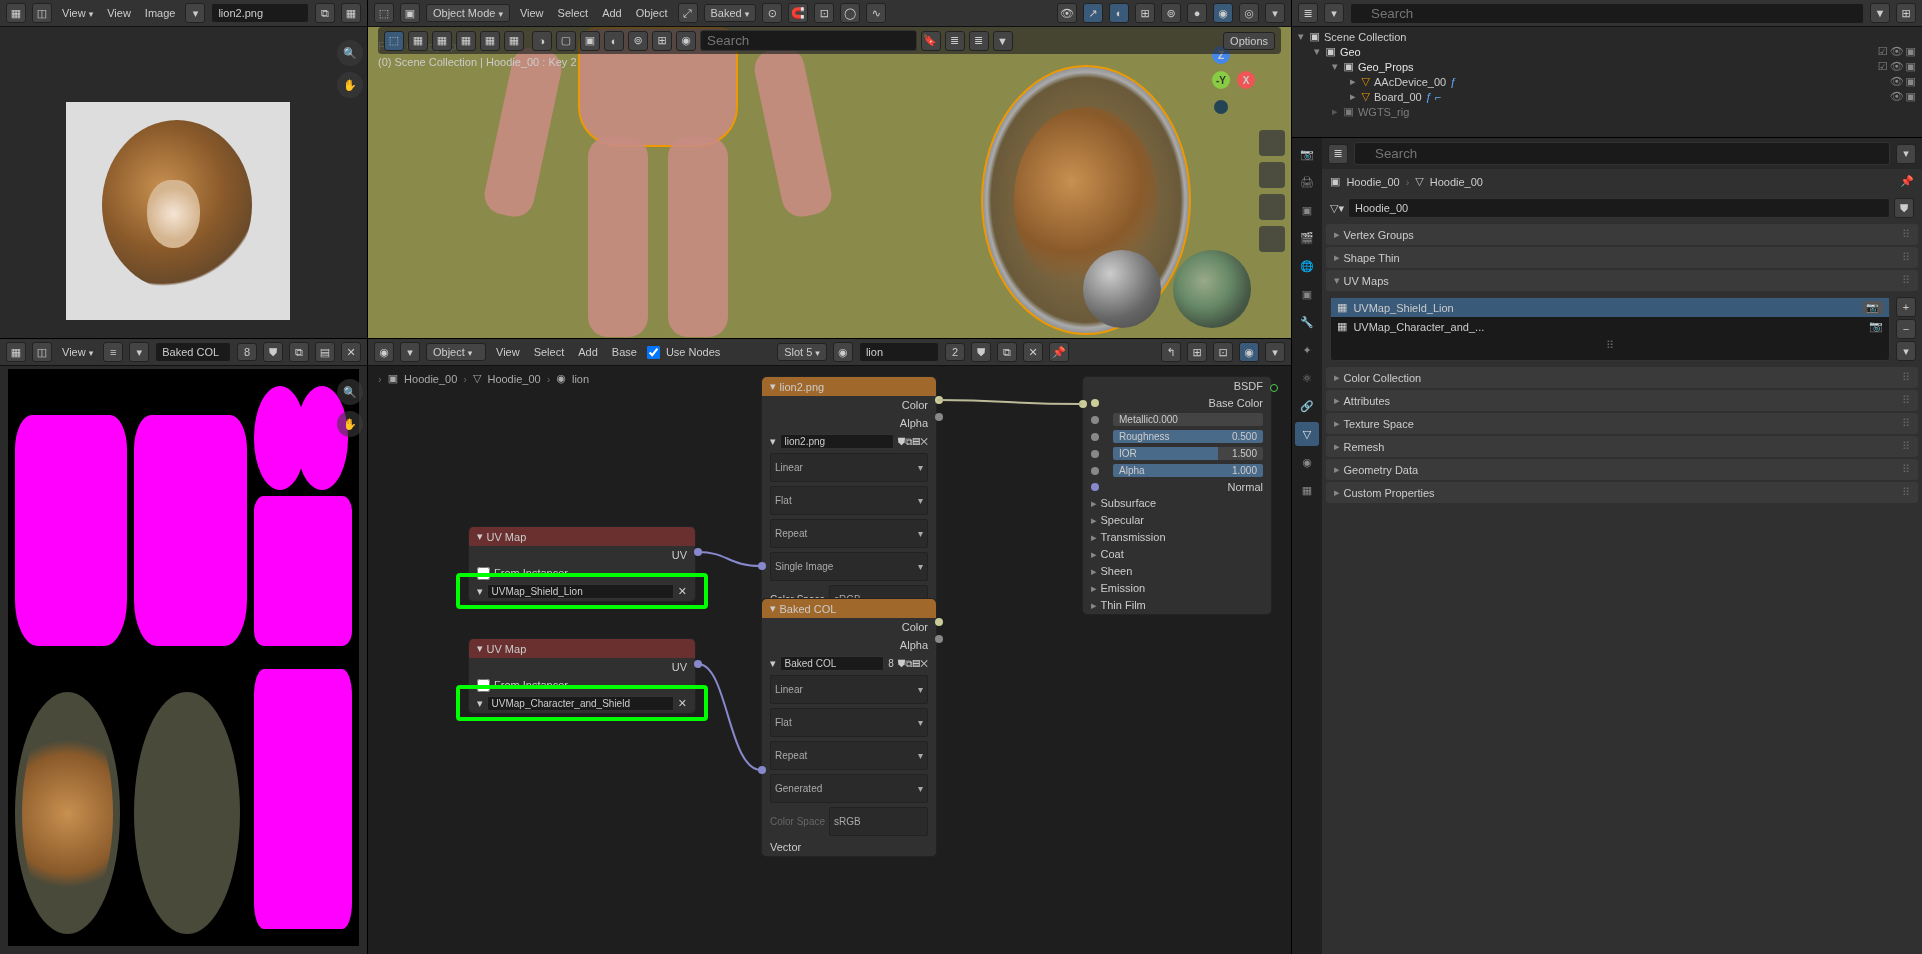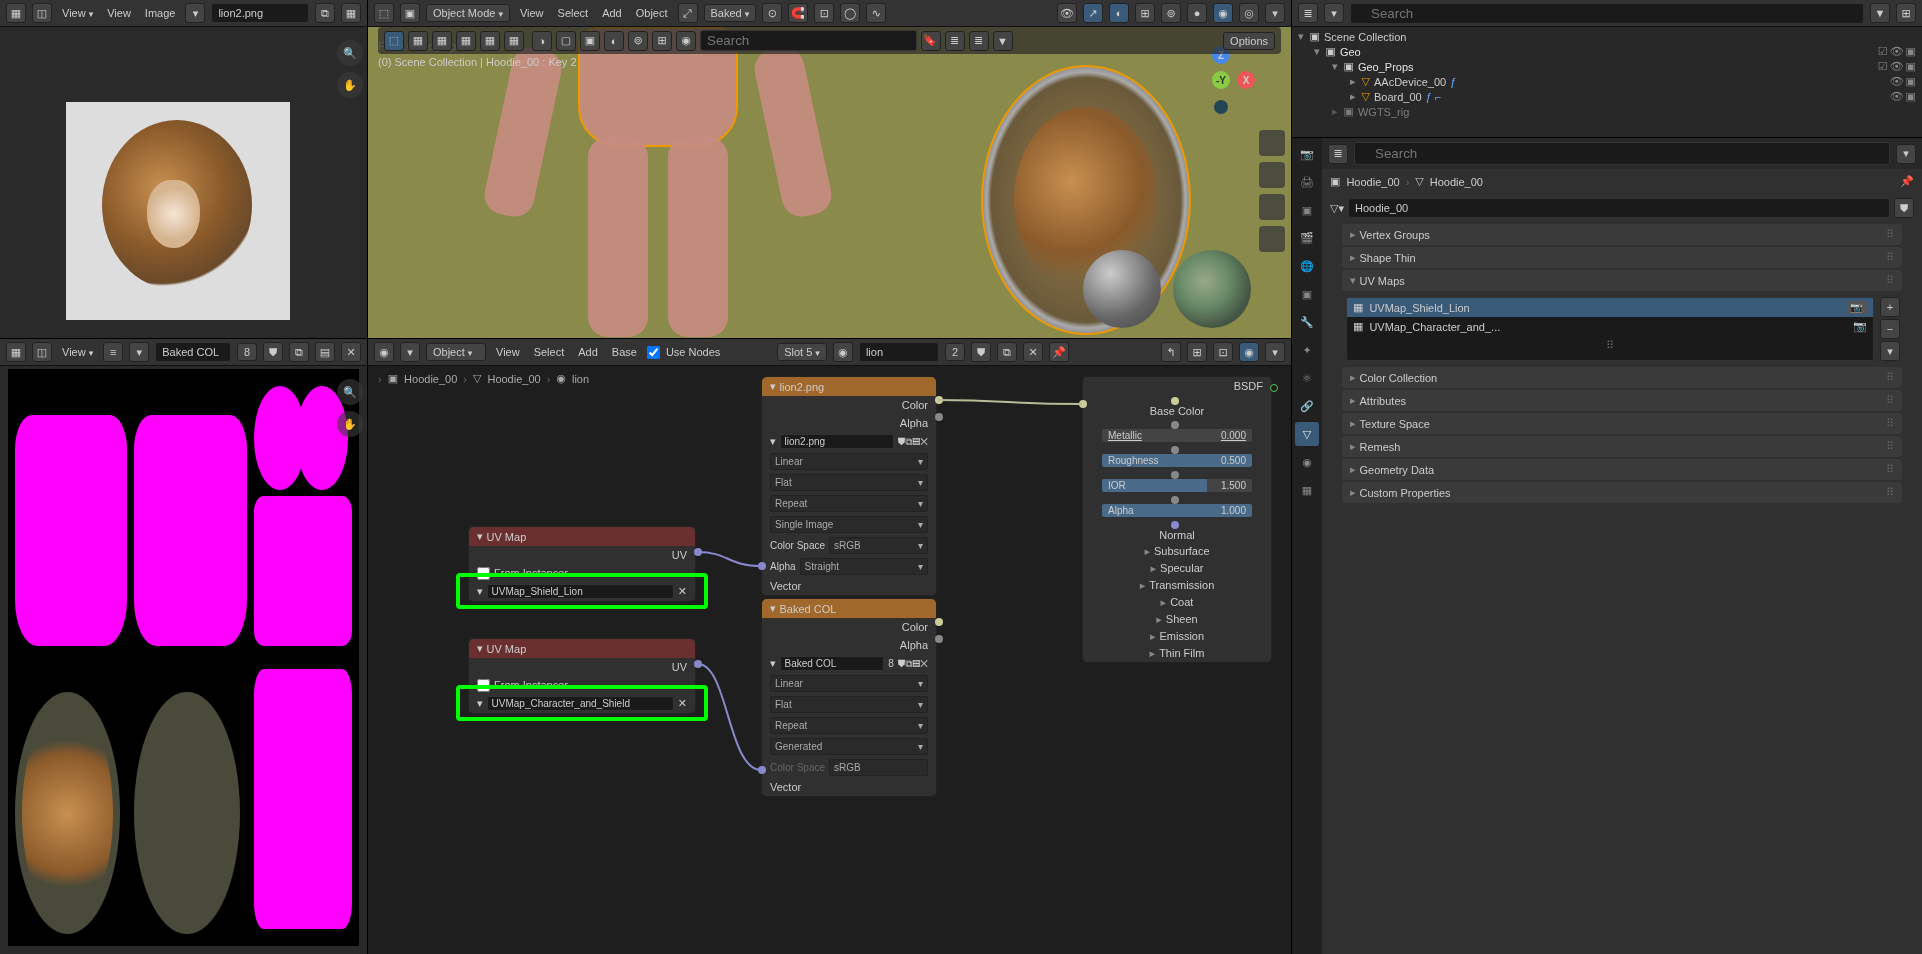"Vertex Groups" .prop-panel { margin: 2px 20px -> 2px 4px }
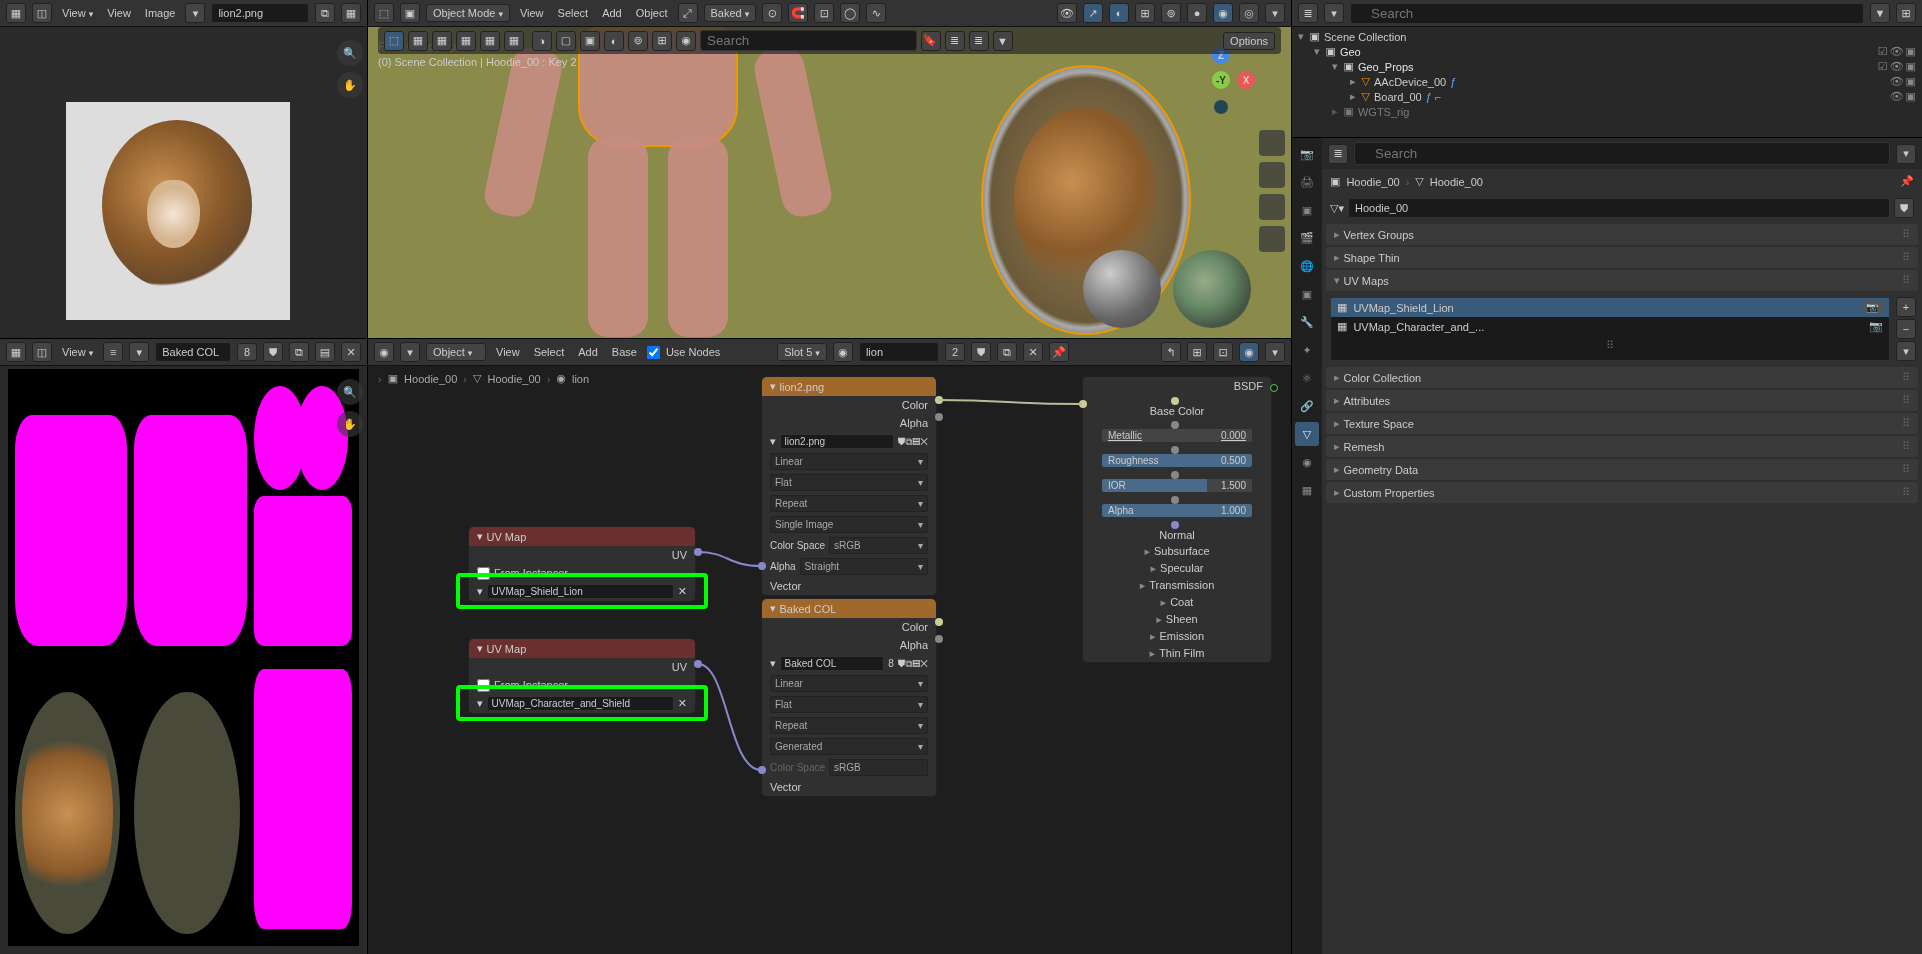"Base Color" .bsdf-row { flex-direction: column -> none }
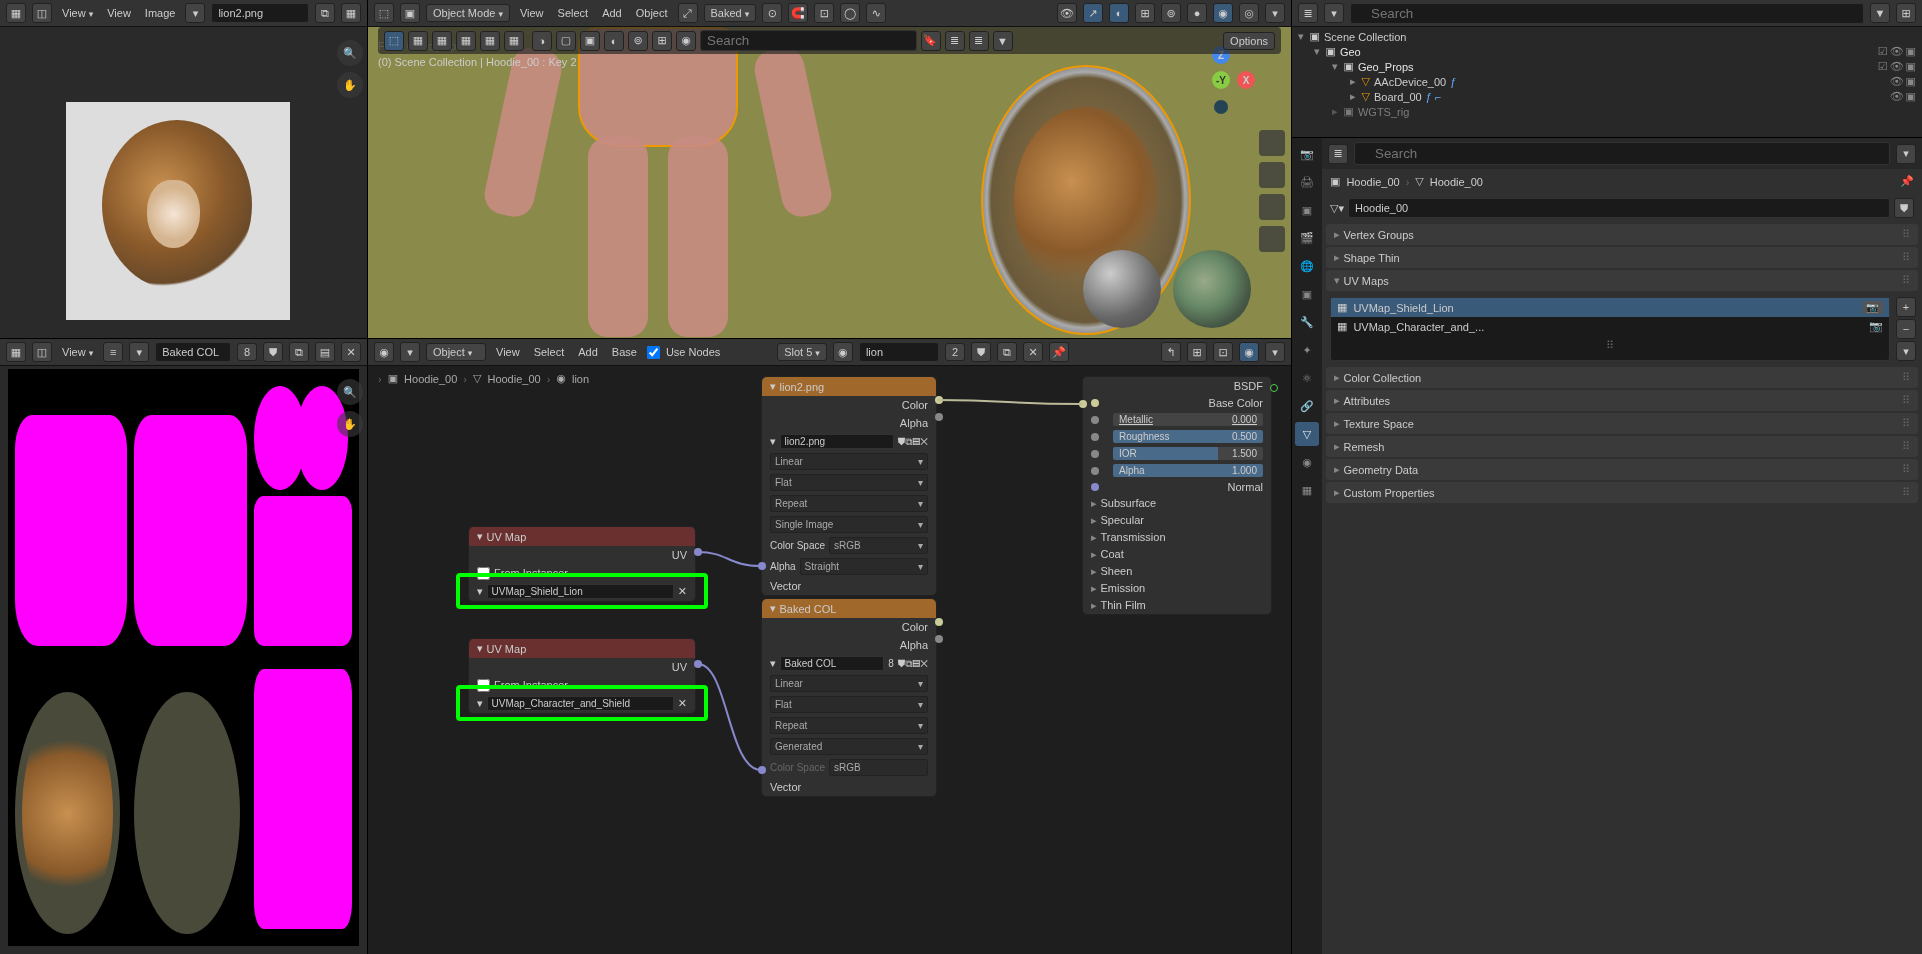"Metallic" .bsdf-val { justify-content: space-between -> flex-start; text-decoration: underline -> none }
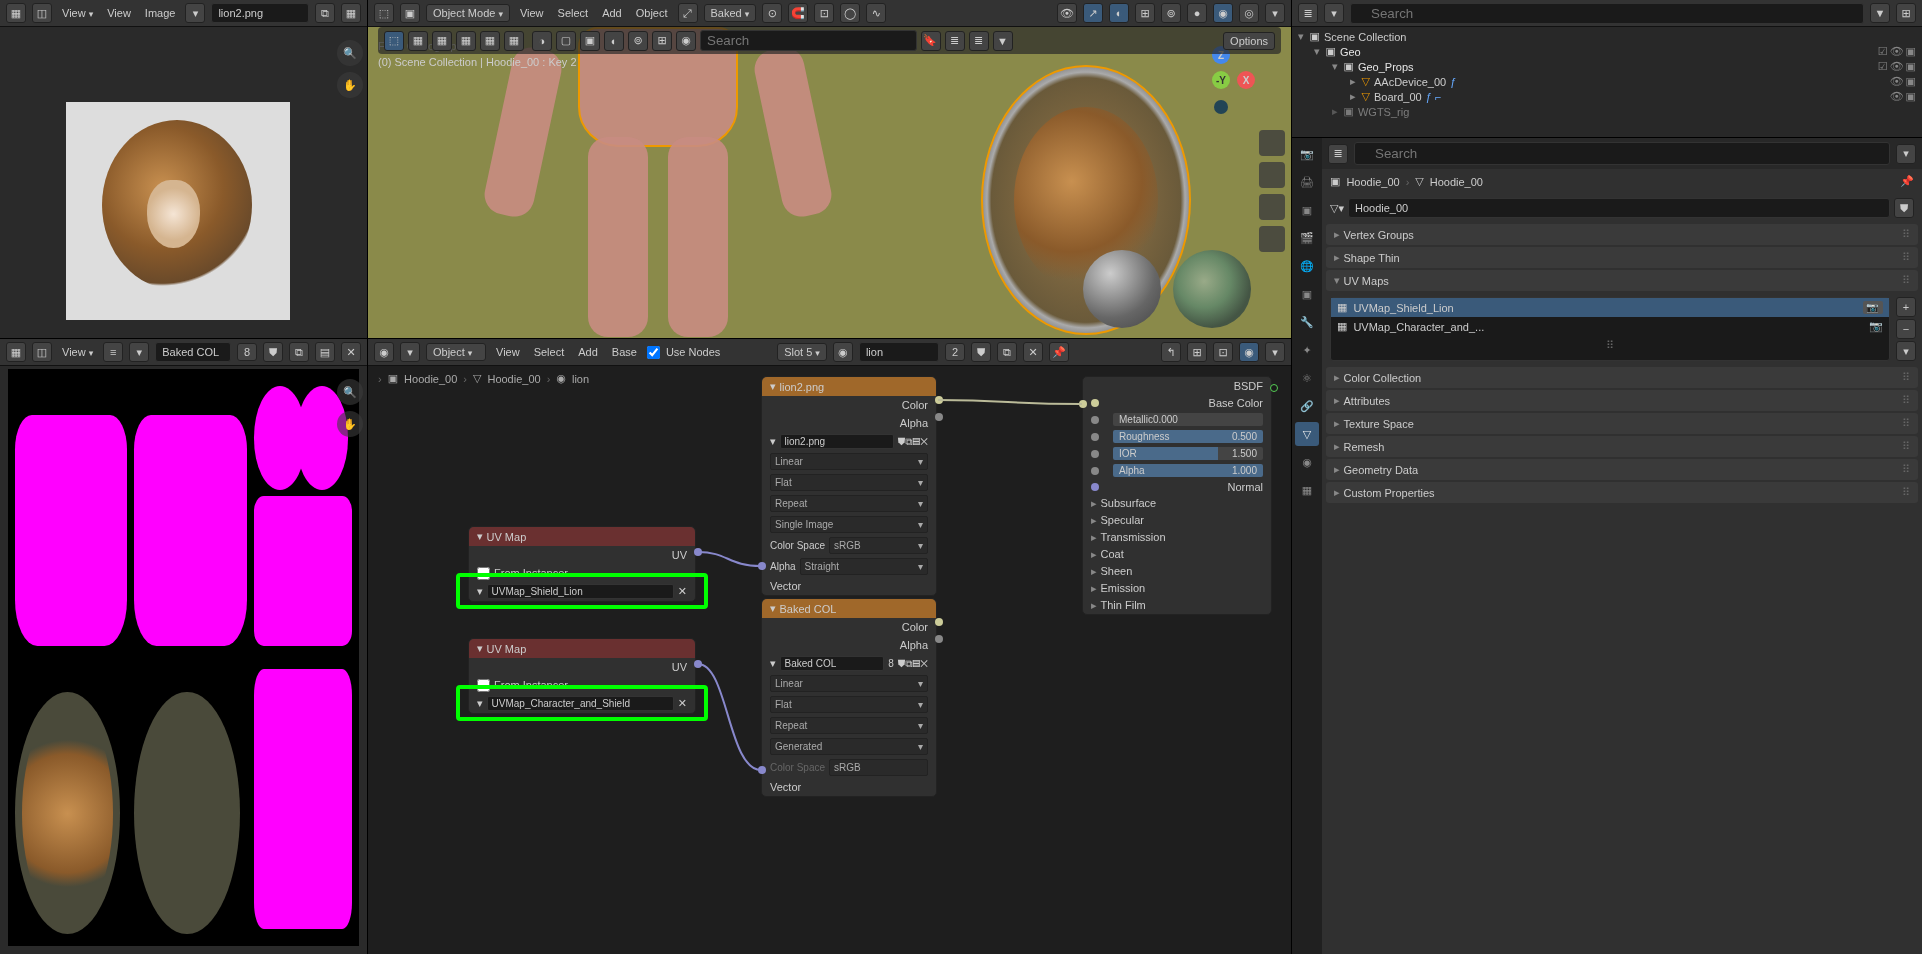"Linear" .node-select { padding: 2px 4px -> 8px 4px }
